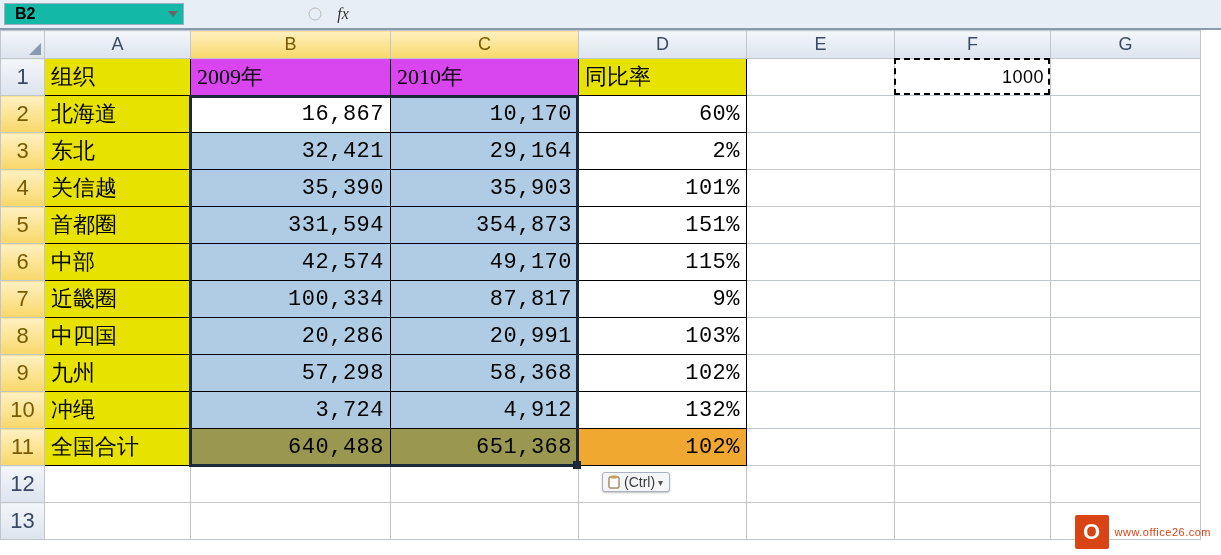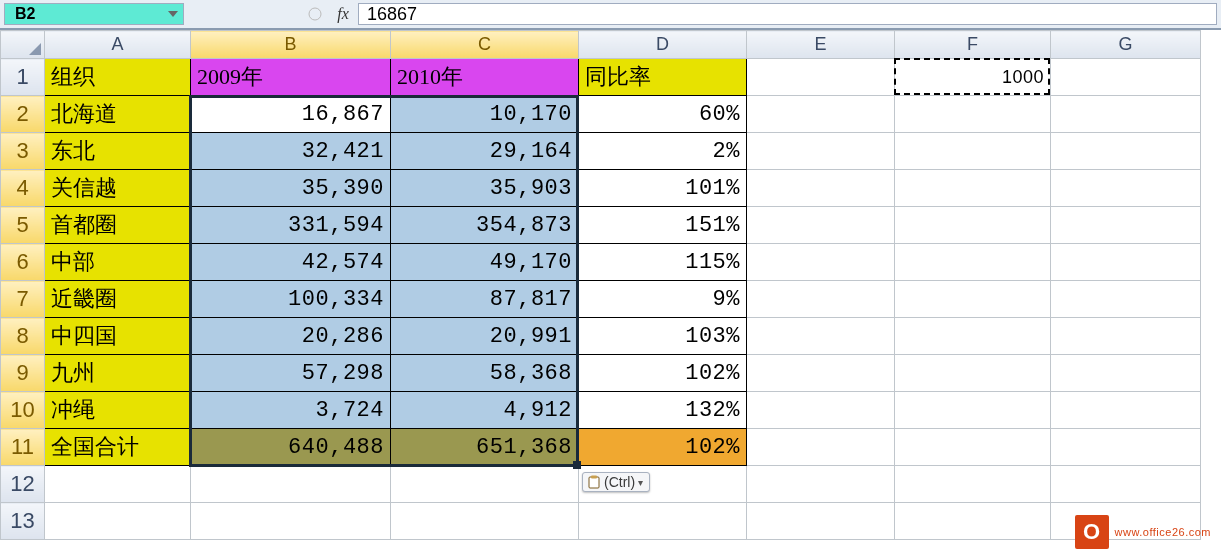"B2" .name-box { background: #5eead4 -> #14b8a6 }
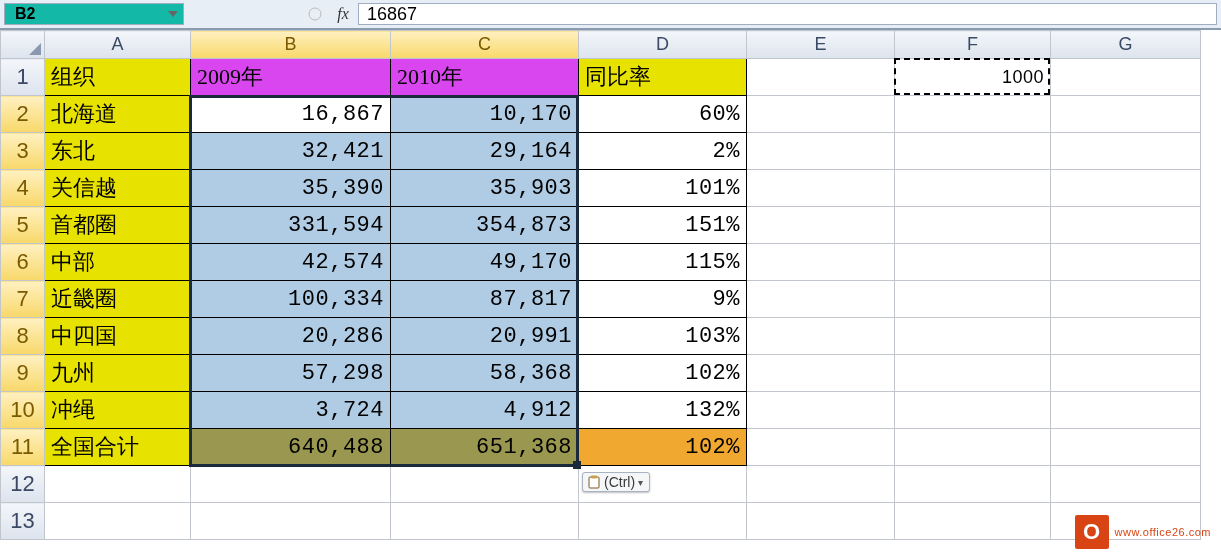"16867" div.formula-input { html: <div> <span>16867</span> </div> -> none }
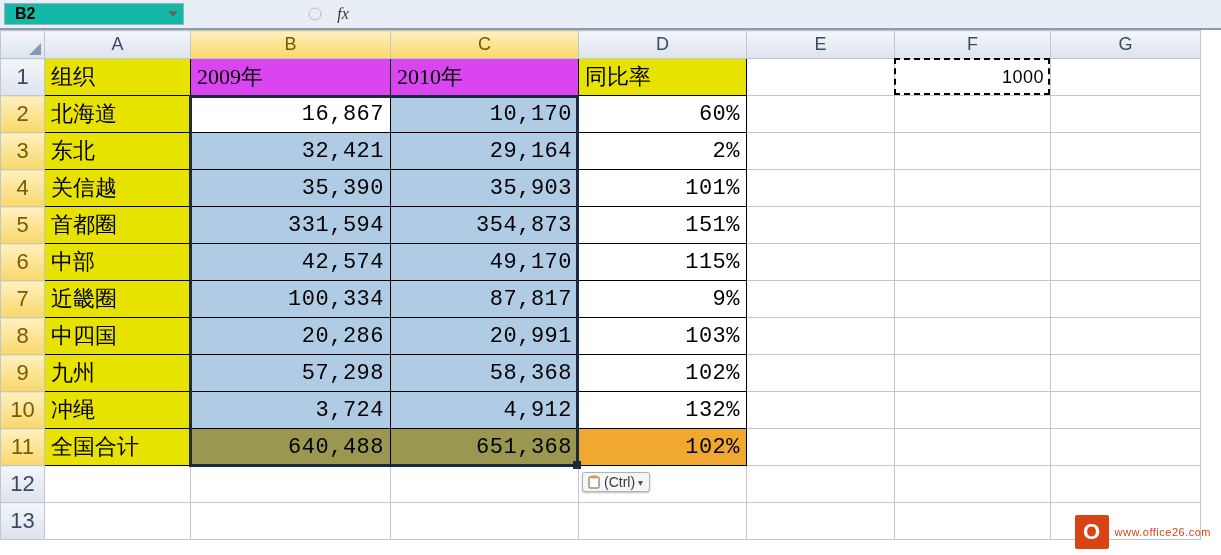"(Ctrl)" div.paste-tag { left: 582px -> 602px }
